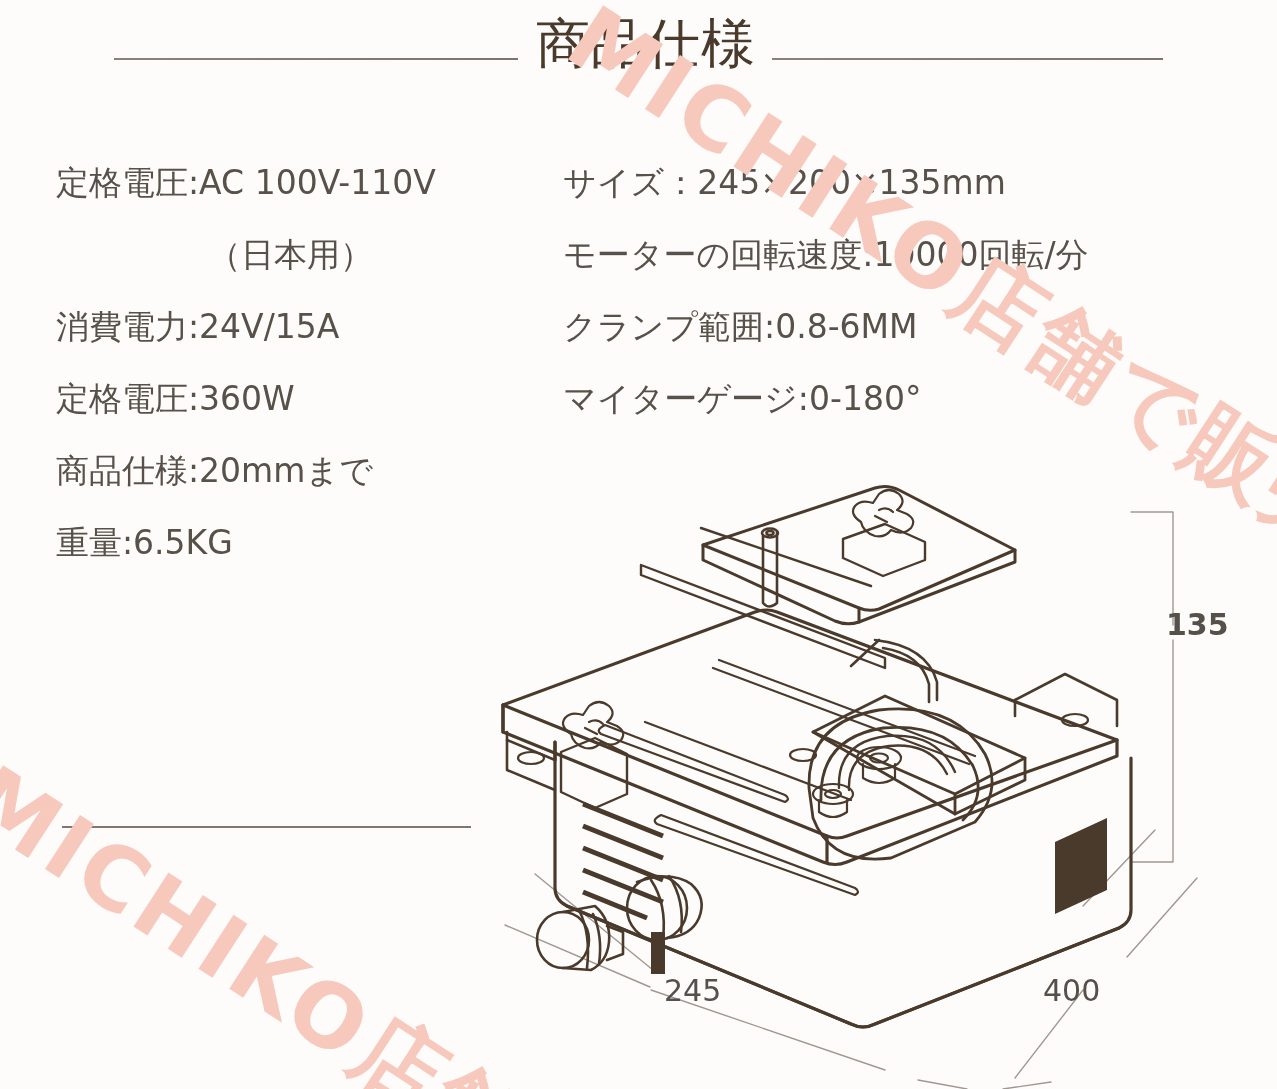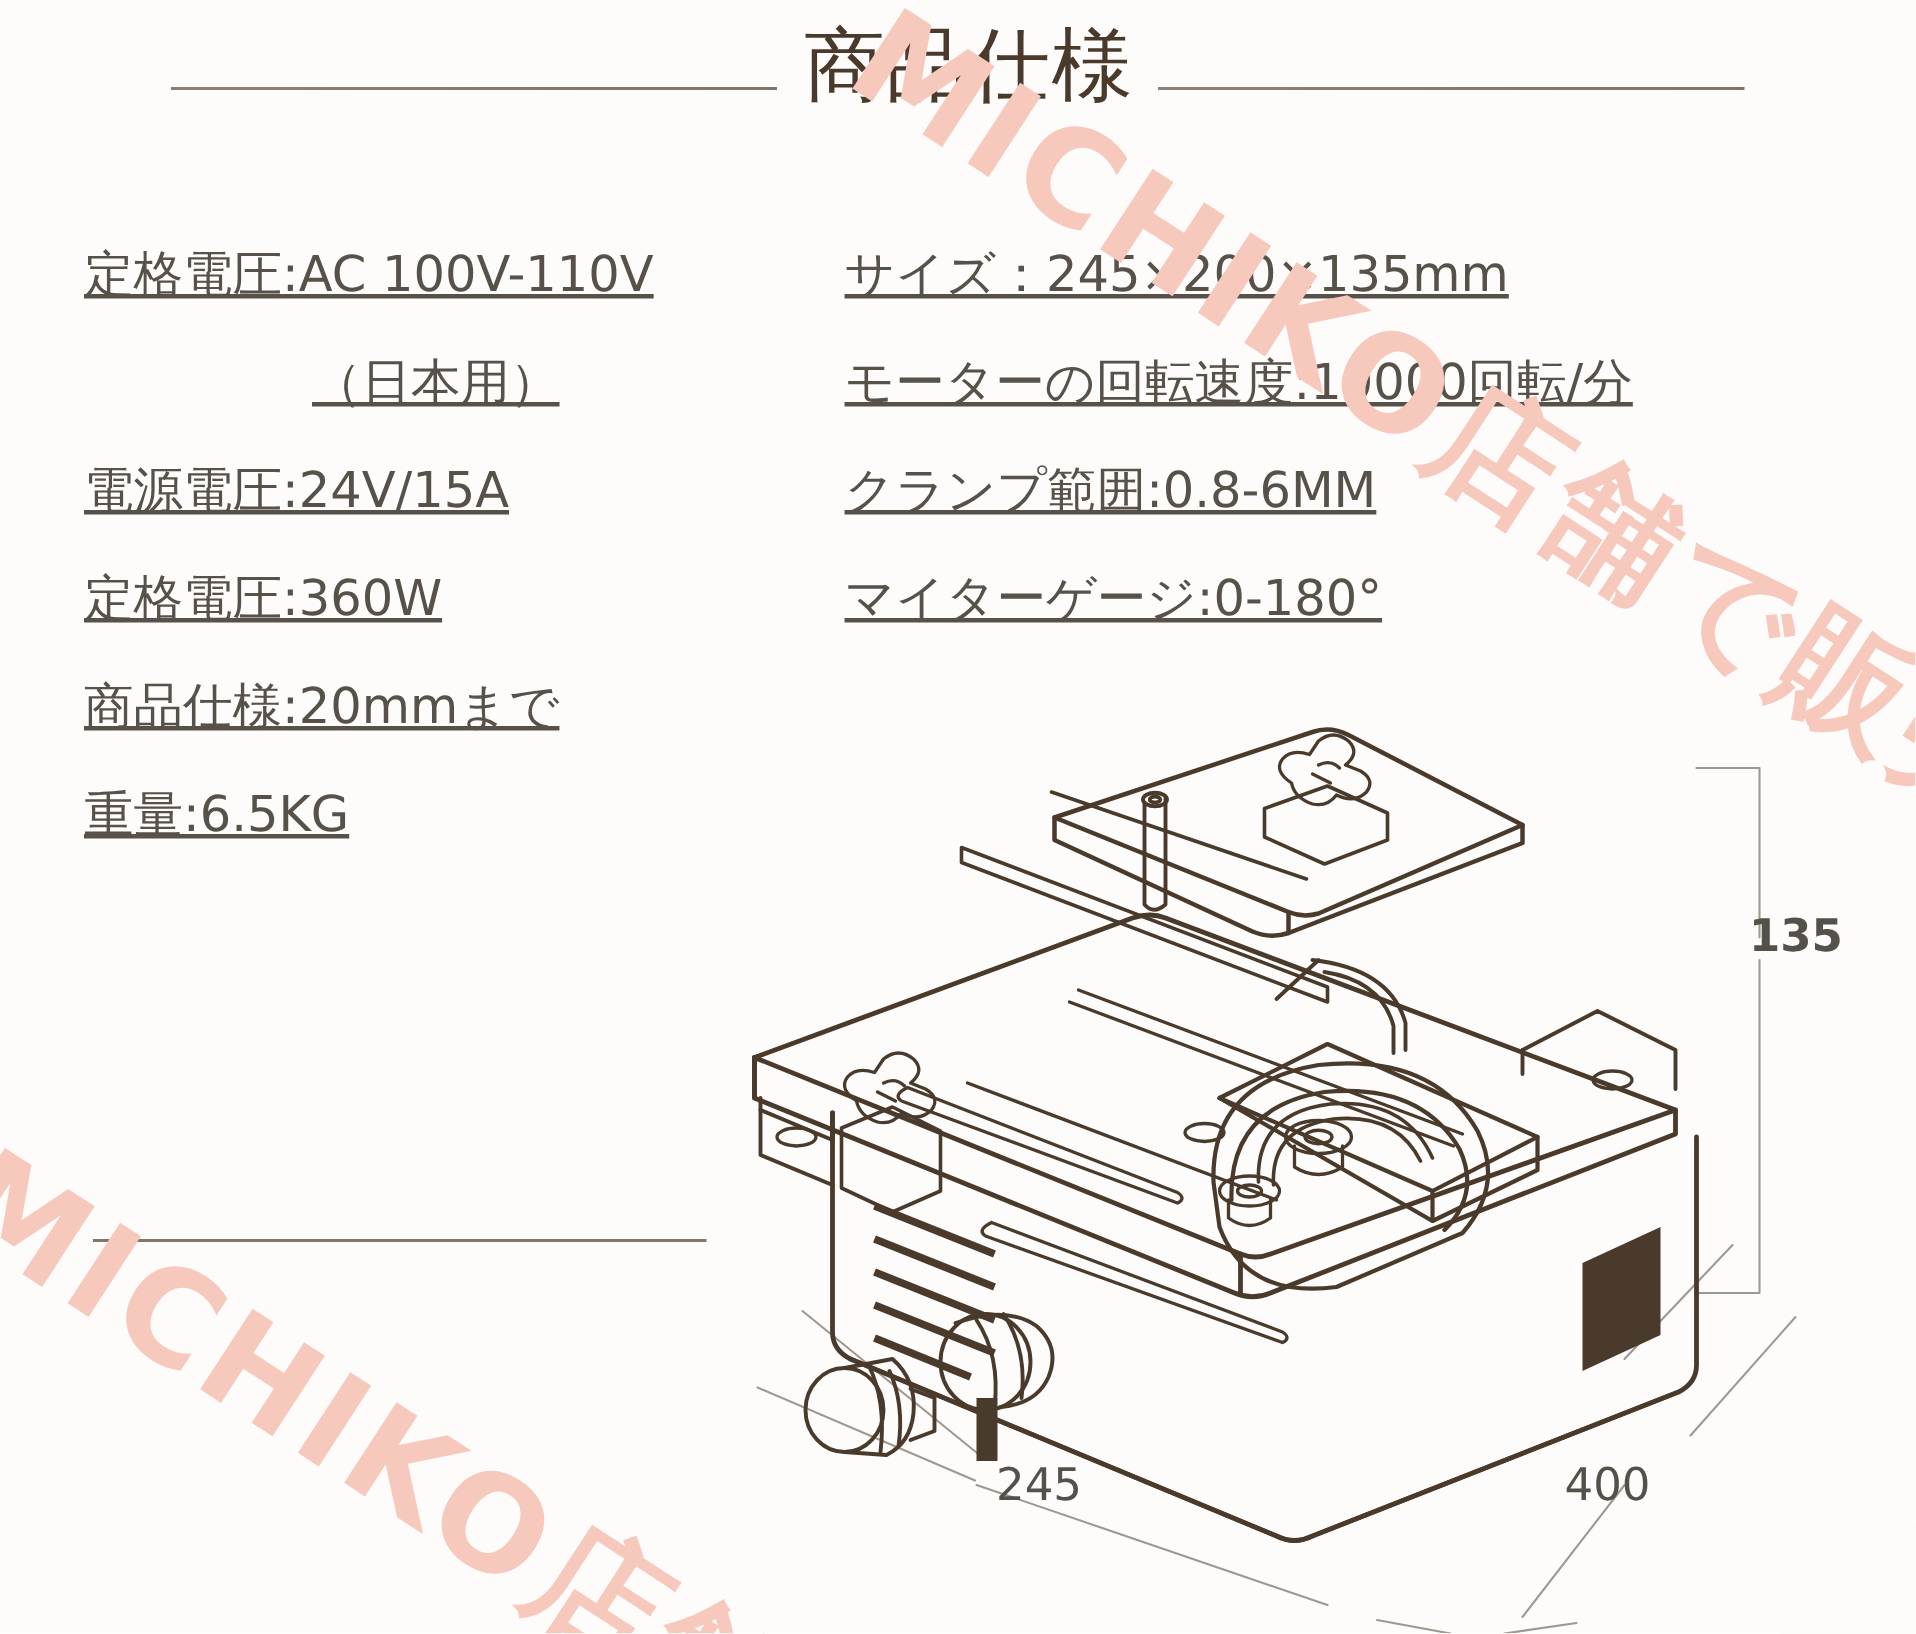"定格電圧:AC 100V-110V" .spec-line { text-decoration: underline -> none }
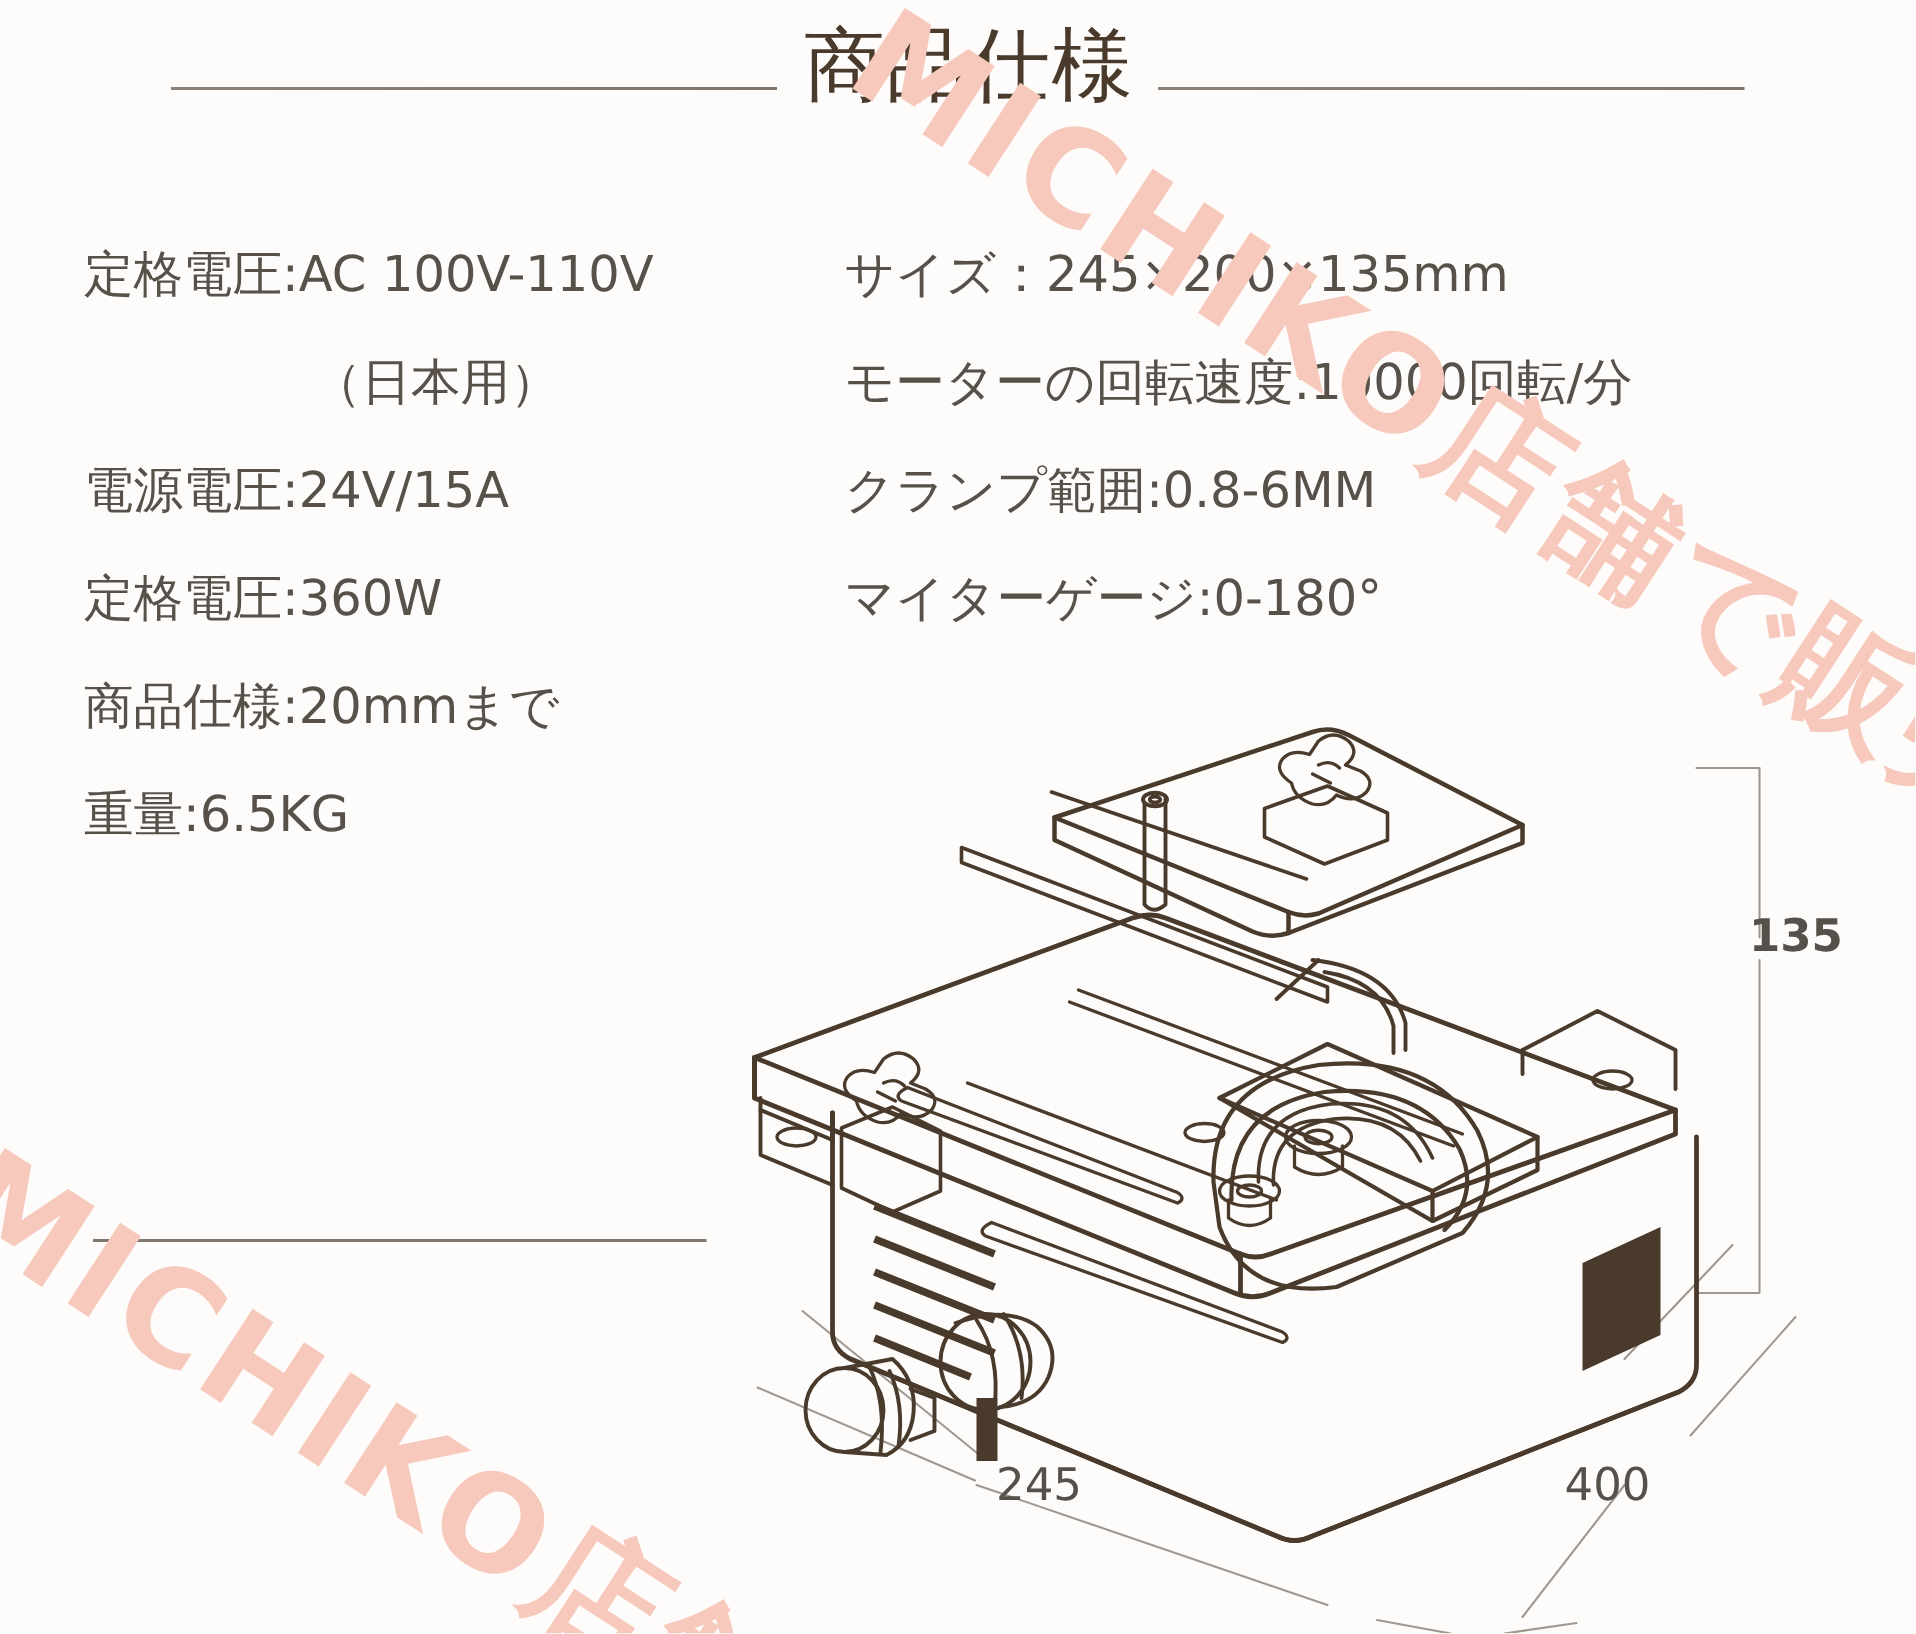"電源電圧:24V/15A" div.spec-line { text: 電源電圧:24V/15A -> 消費電力:24V/15A }
